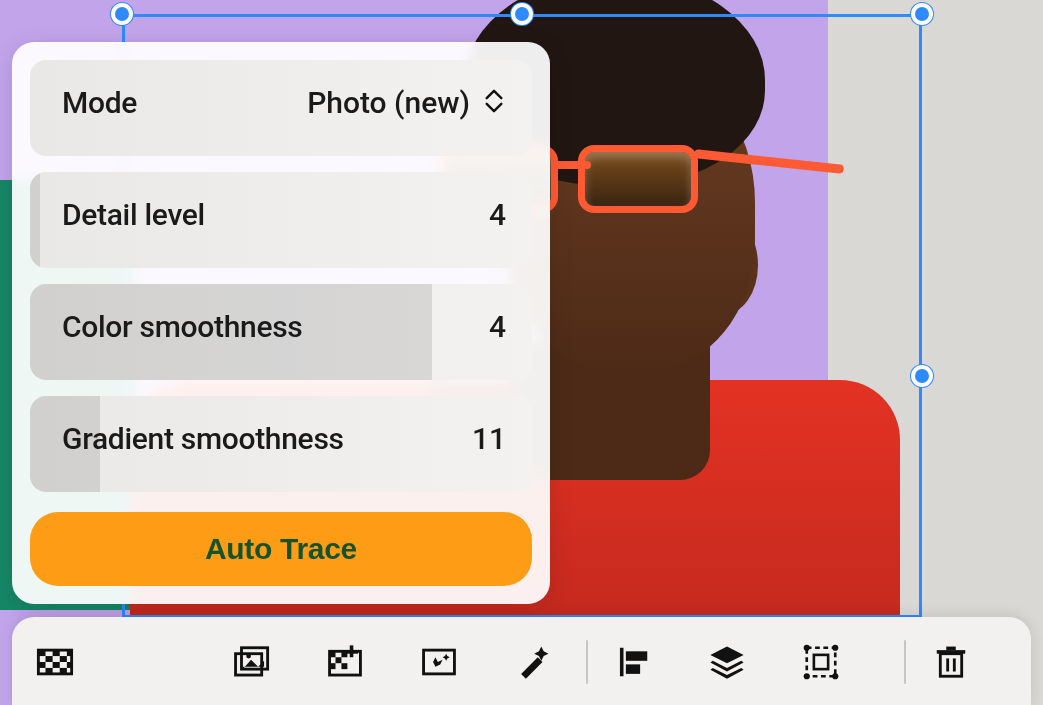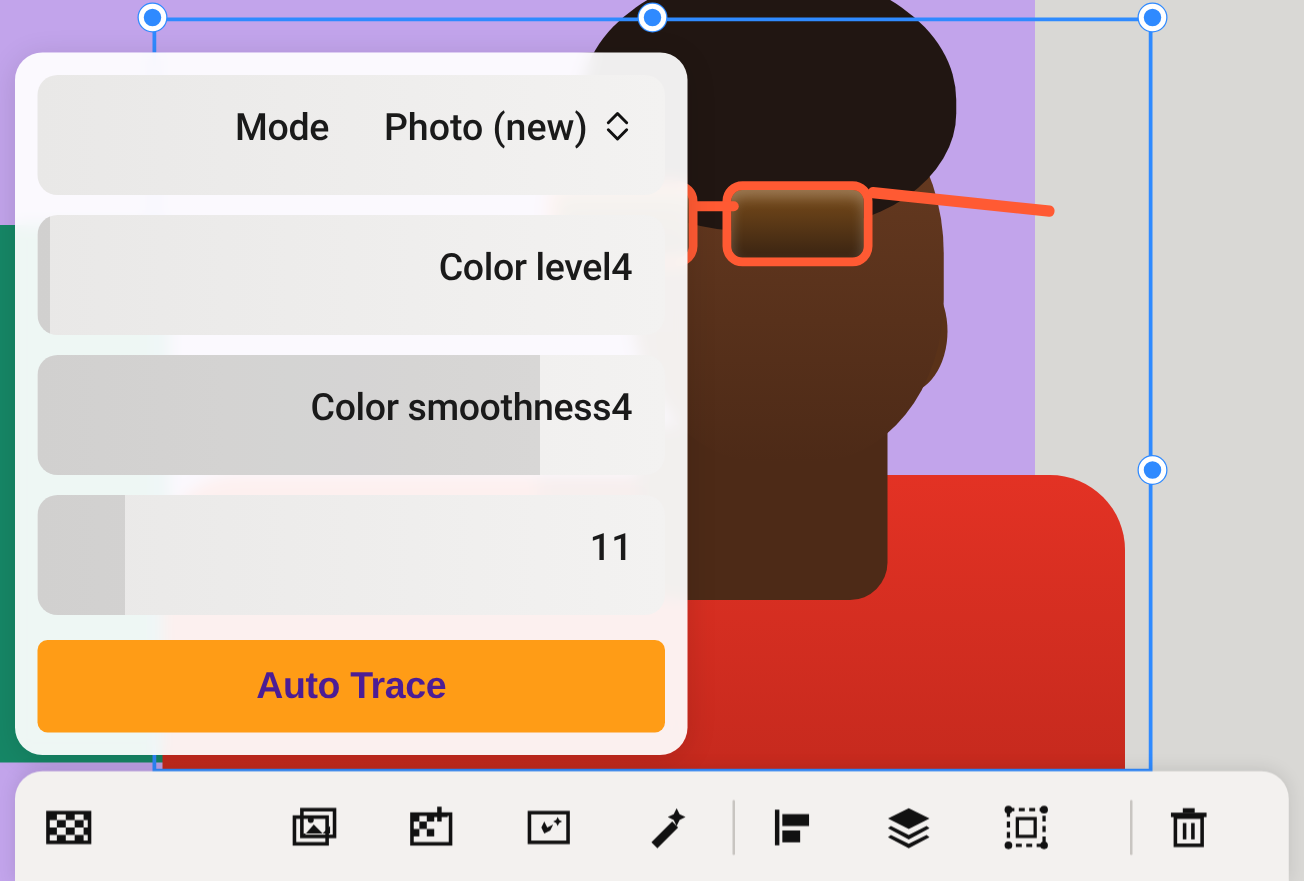"Mode" .row { justify-content: flex-end -> space-between }
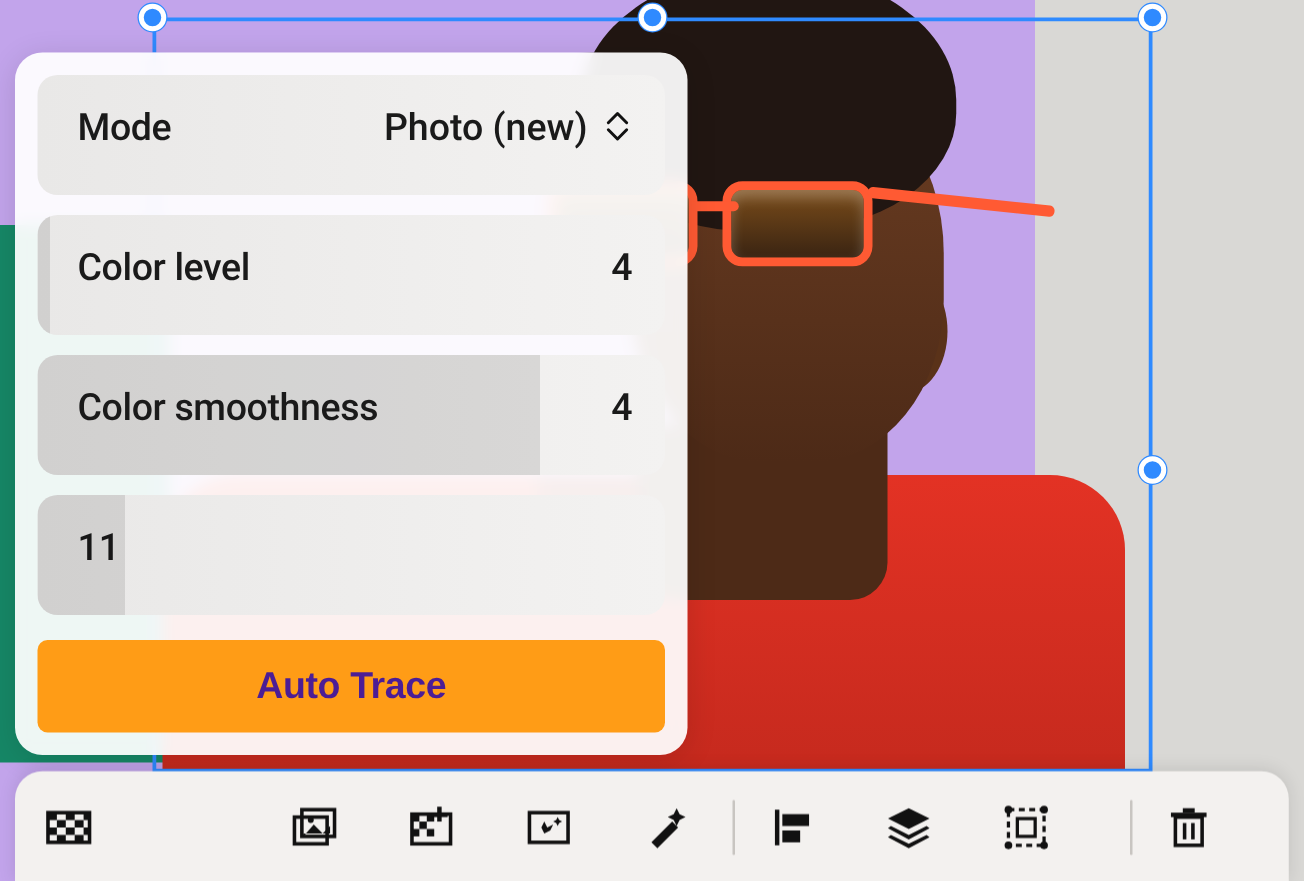"Color level" span.label { text: Color -> Detail }
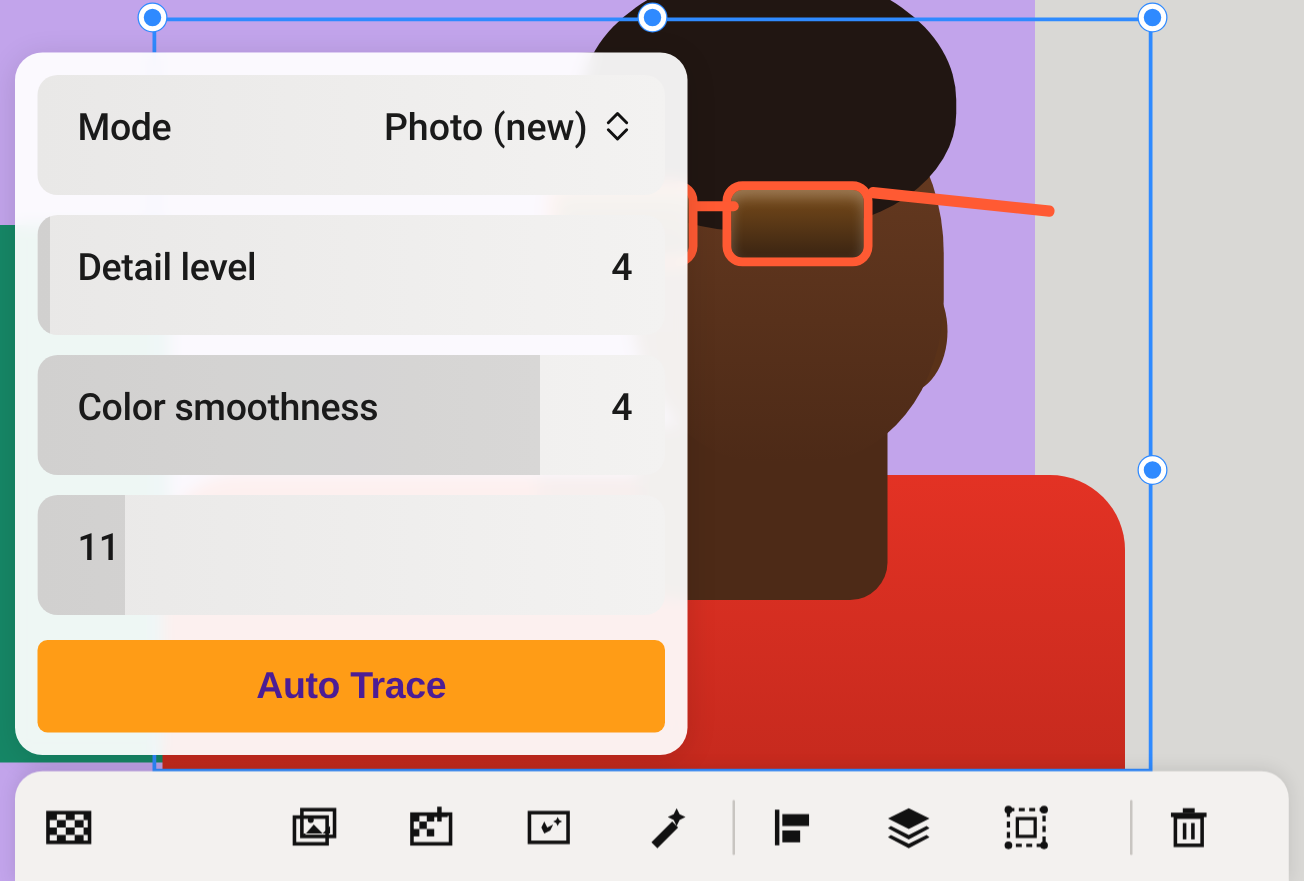"Gradient smoothness" span.label { html: none -> <span>Gradient smoothness</span> }
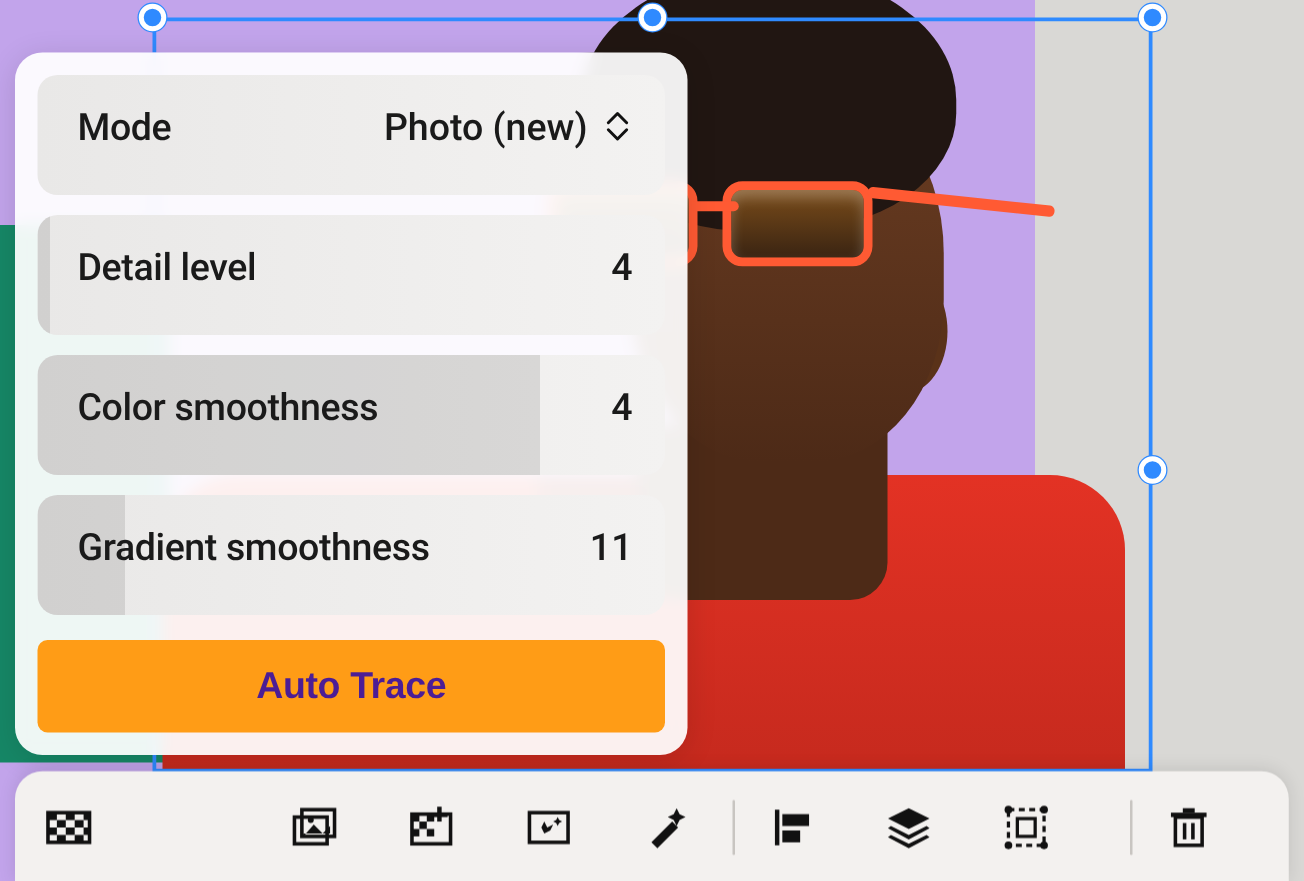"Auto Trace" .action-btn { border-radius: 8px -> 28px; color: #4c1d95 -> #14532d }
